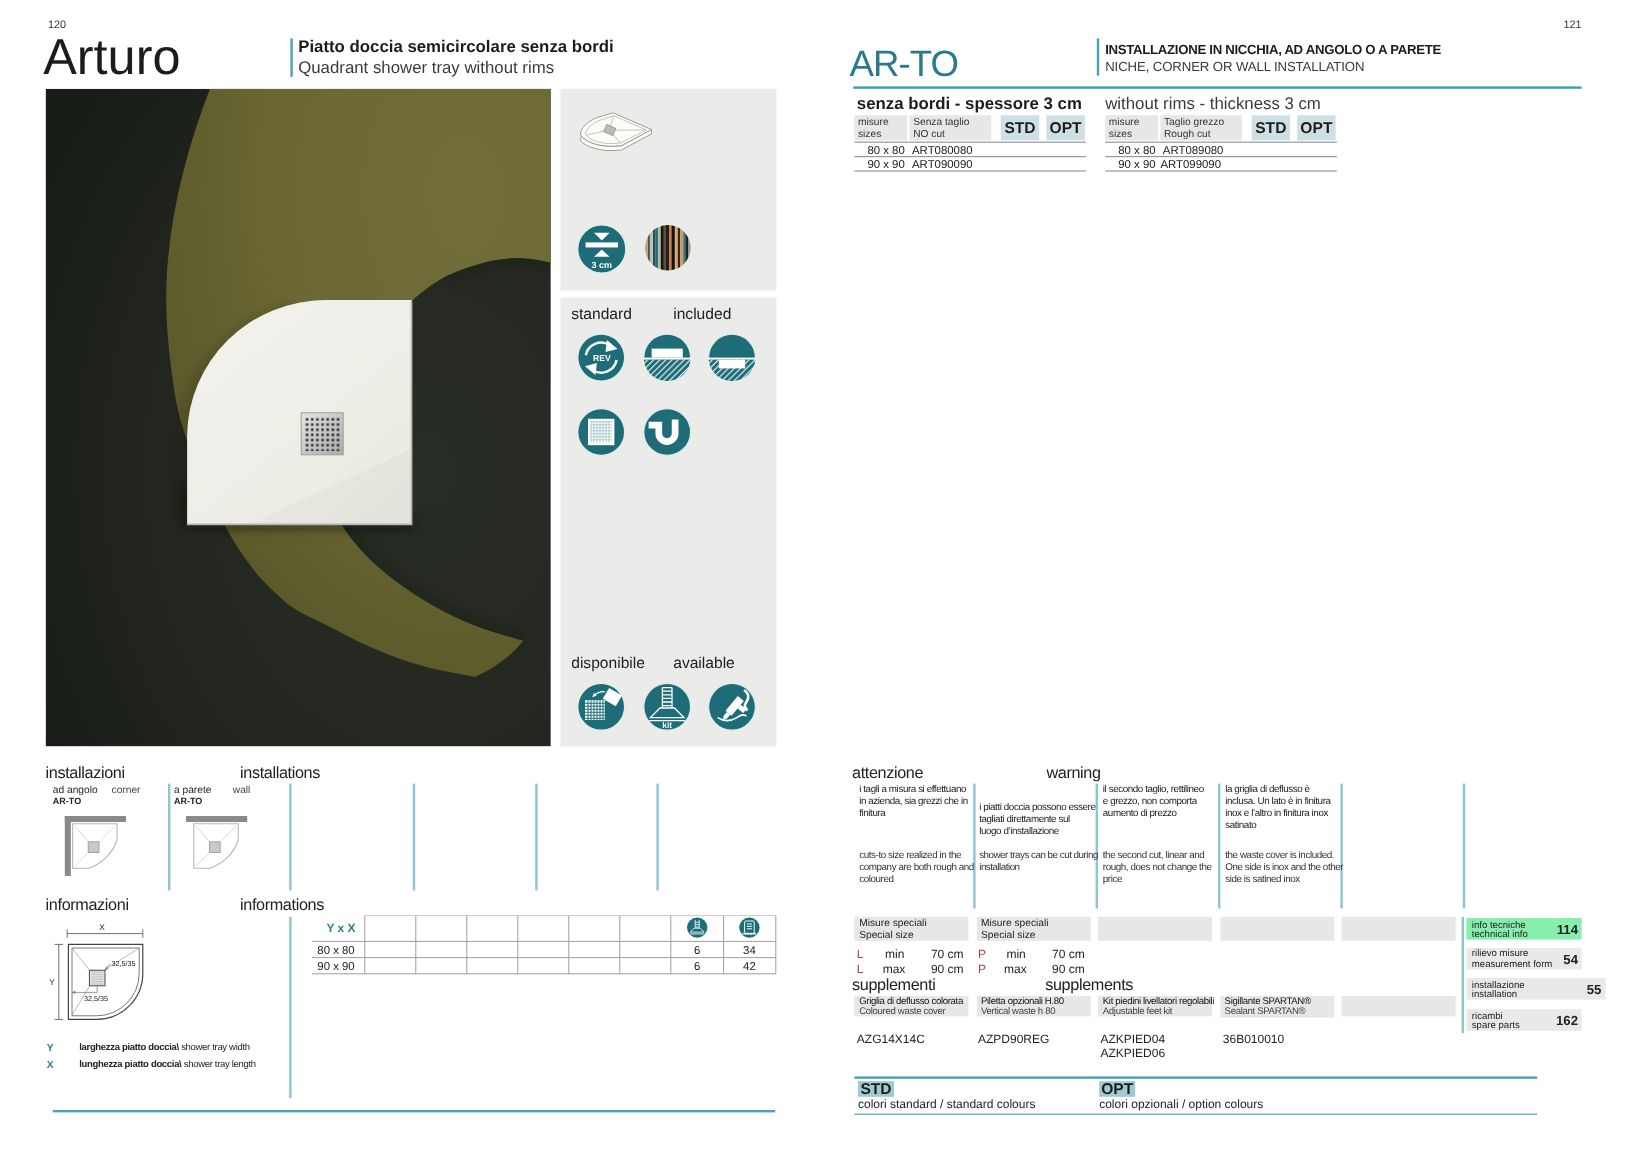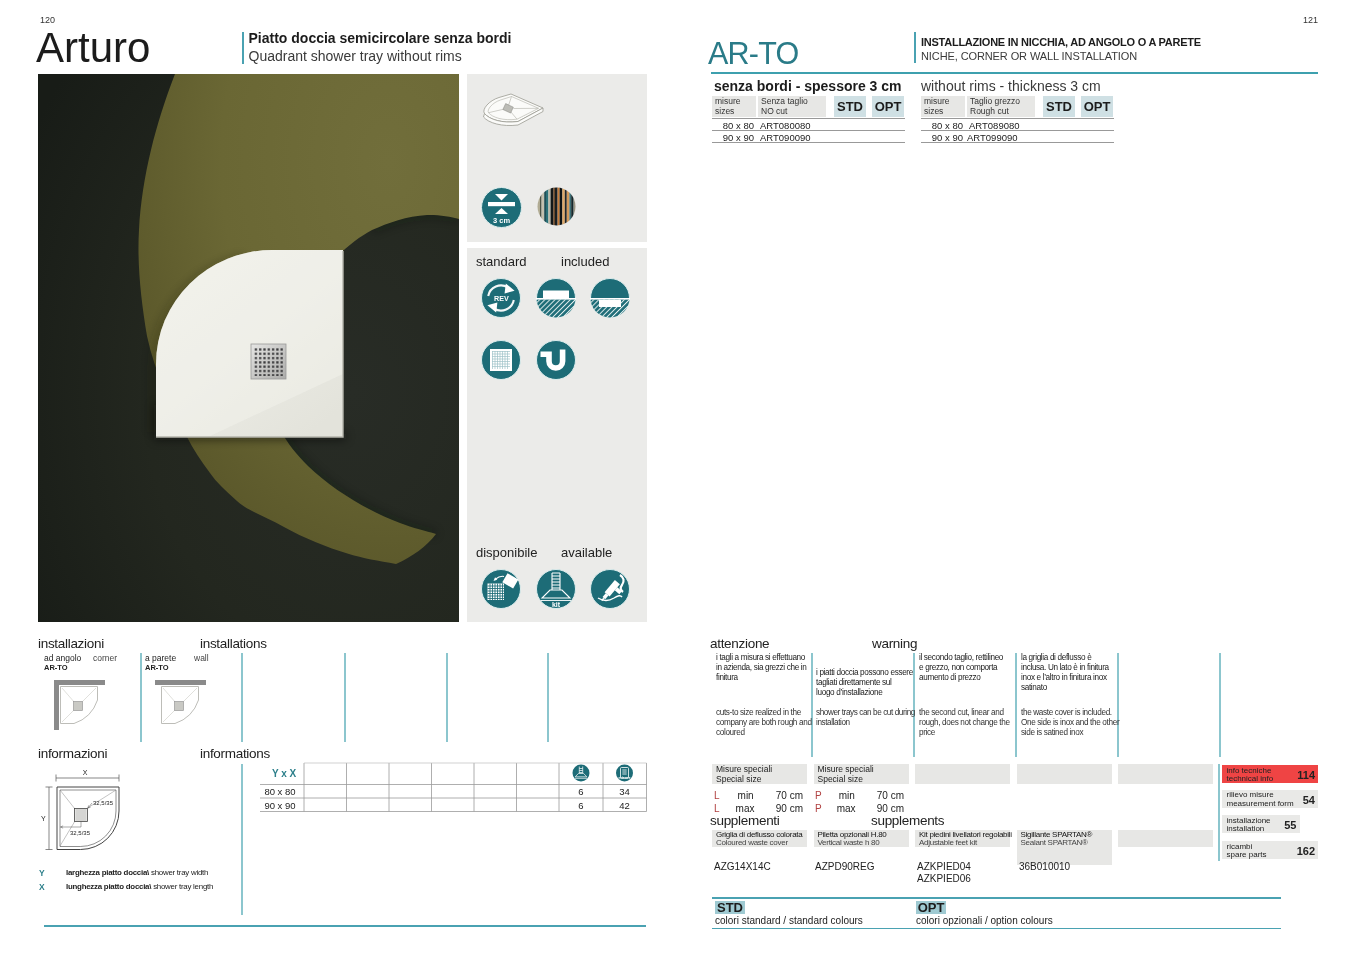"info tecniche" div.abs { background: #ef4444 -> #86efac }
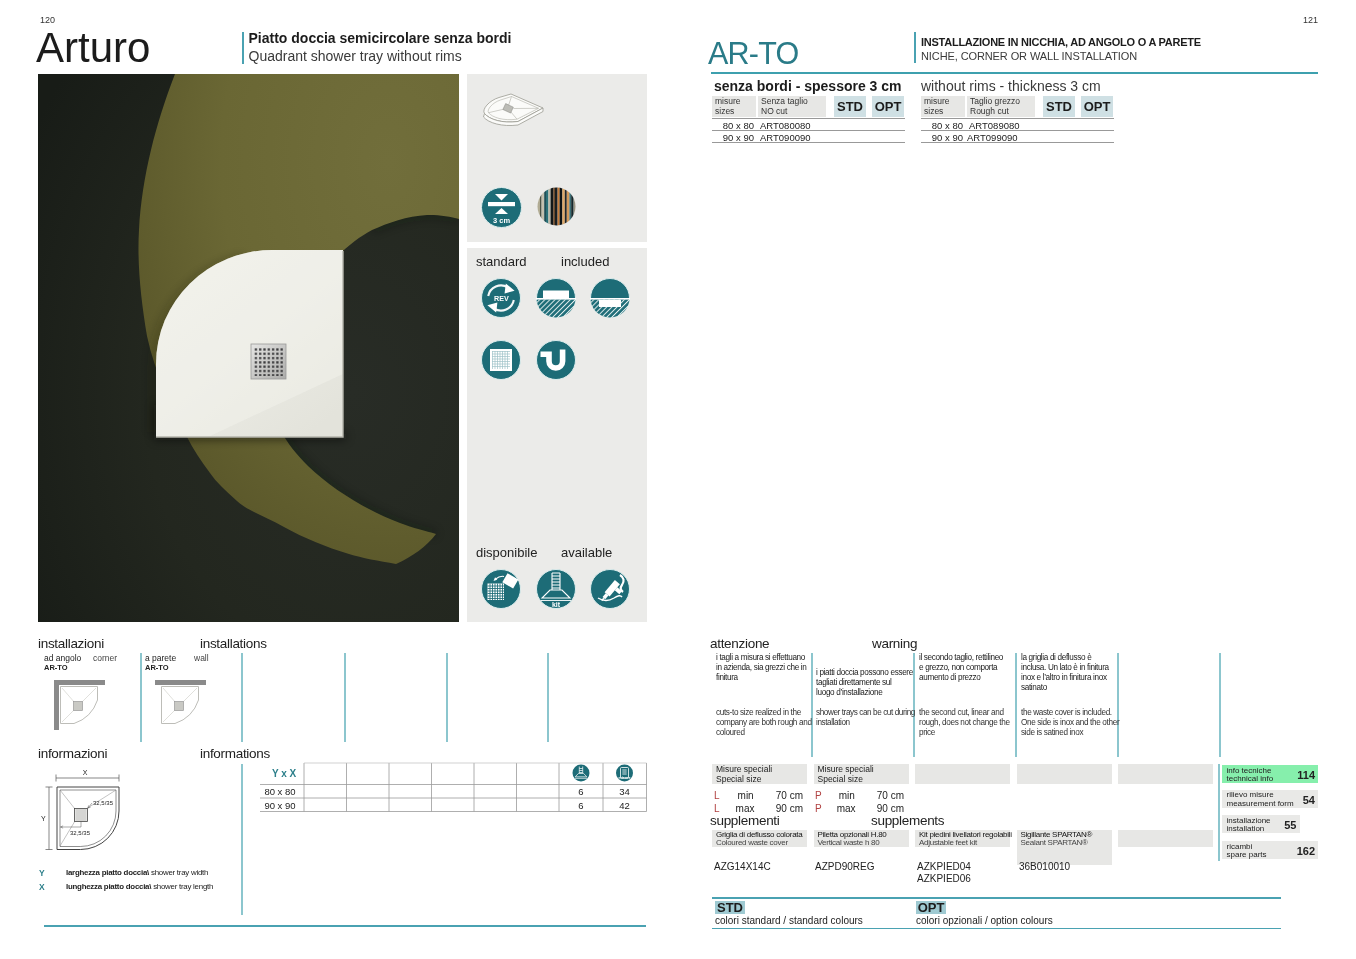"installazione" div.abs { width: 78px -> 116px }
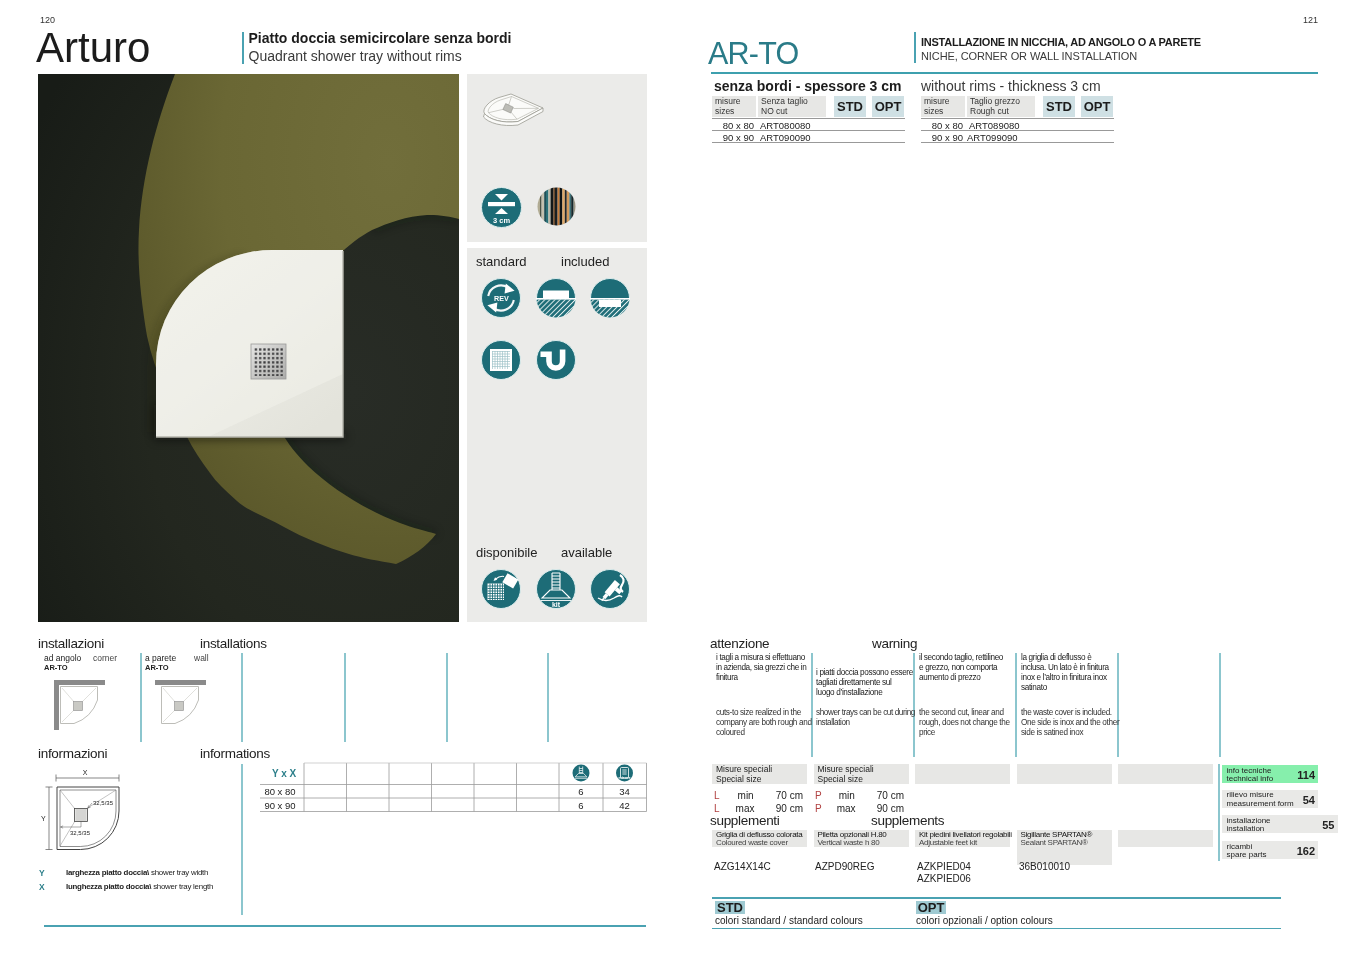"Sigillante SPARTAN®" div.abs { height: 35px -> 18px }
